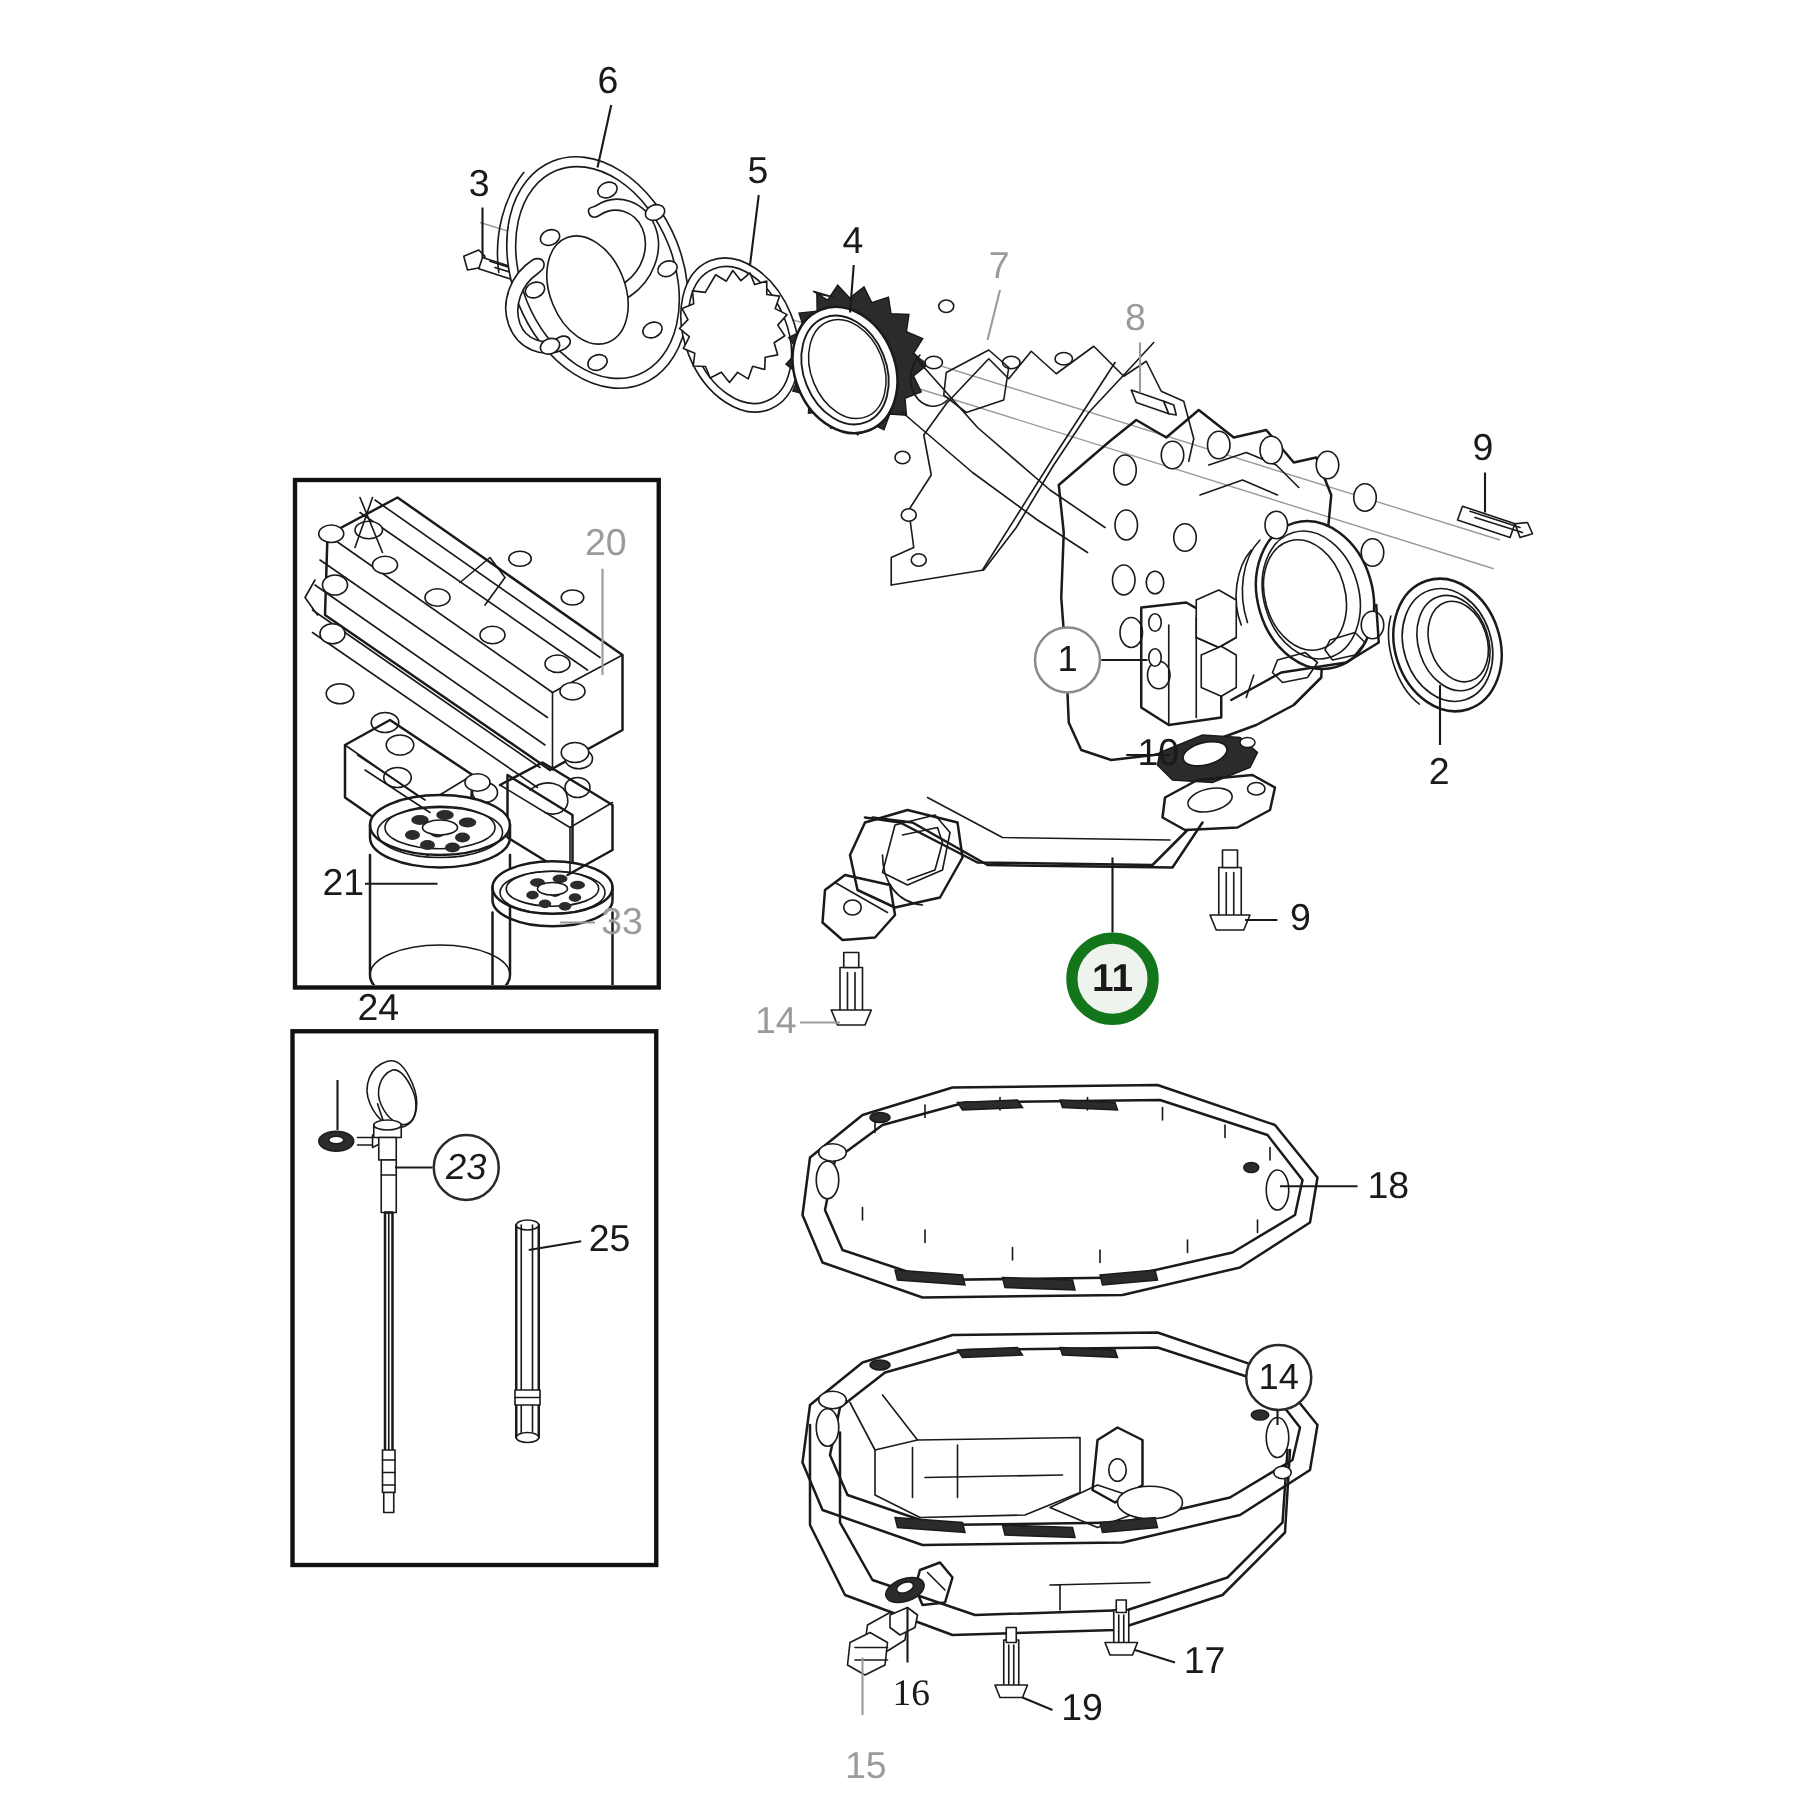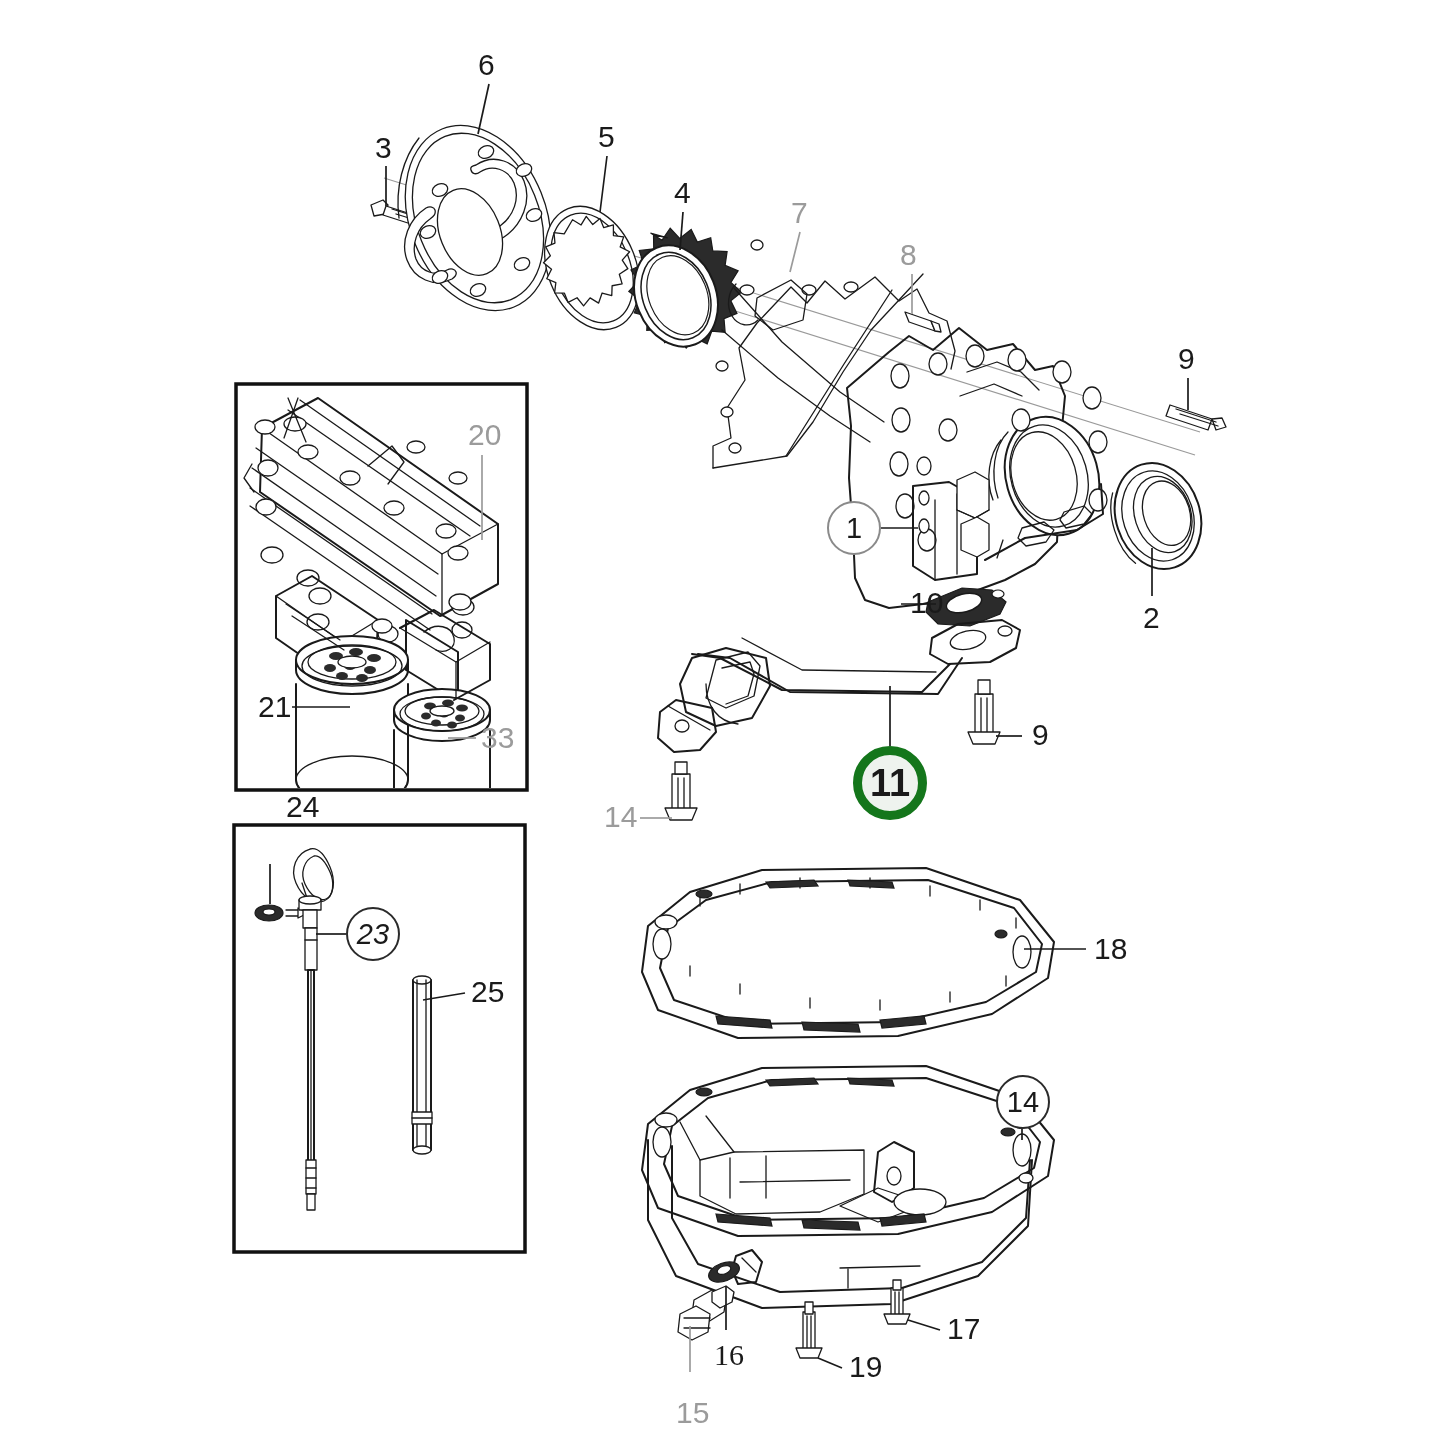"11" .callout.hl { font-size: 38px -> 31px }
